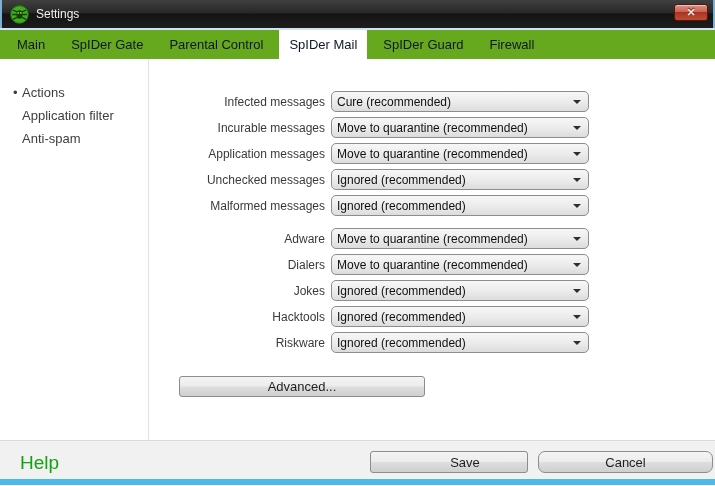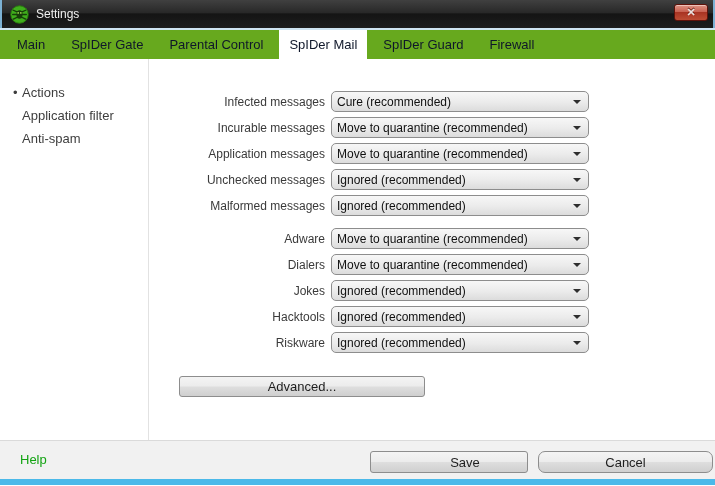"Help" .help { font-size: 13px -> 19px }
